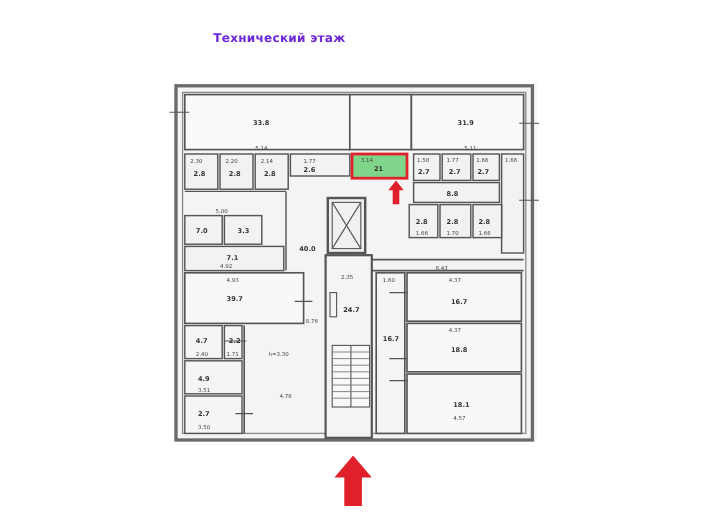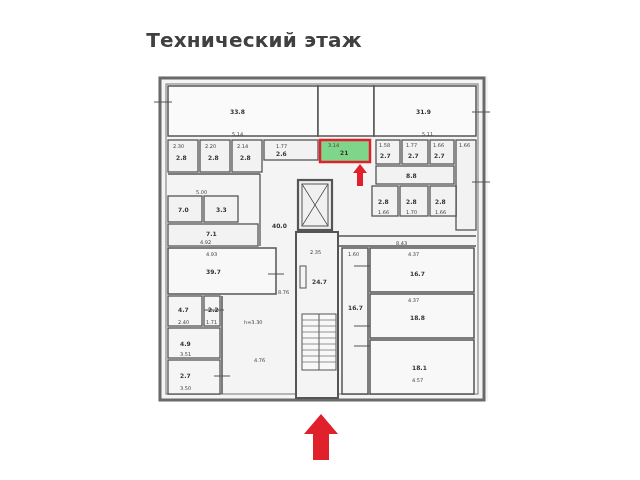"Технический этаж" .title { color: #404040 -> #6d28d9; font-size: 20px -> 11px }
